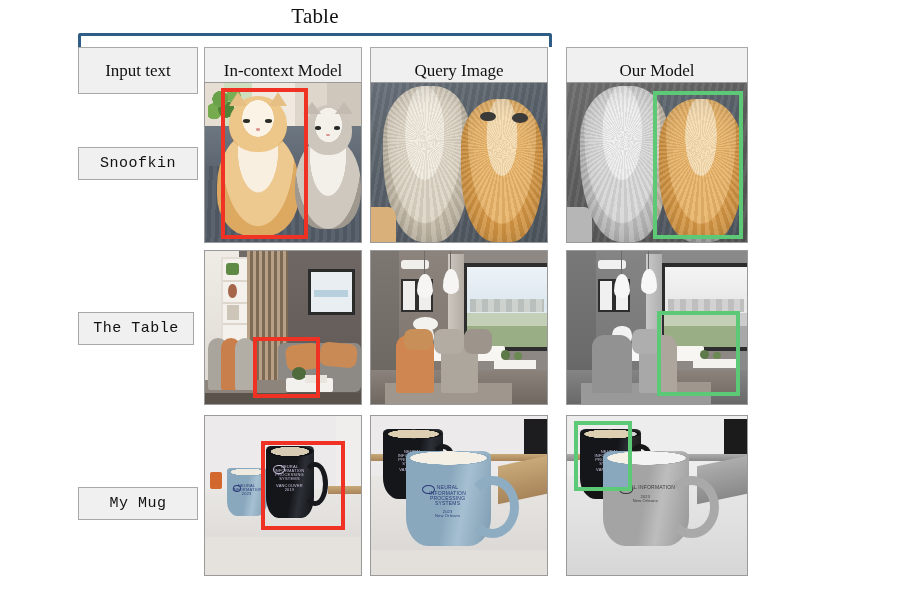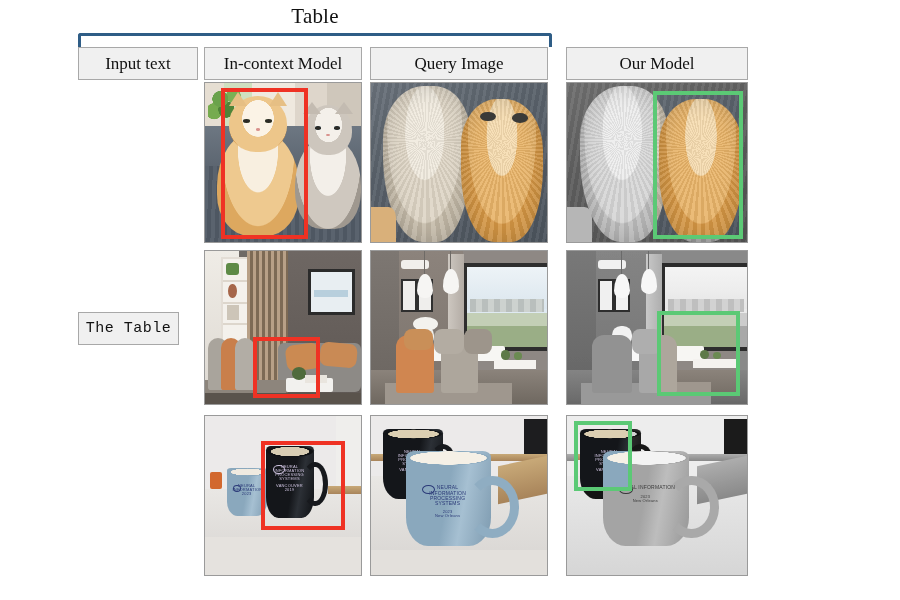"Input text" .hdr { height: 33px -> 47px }
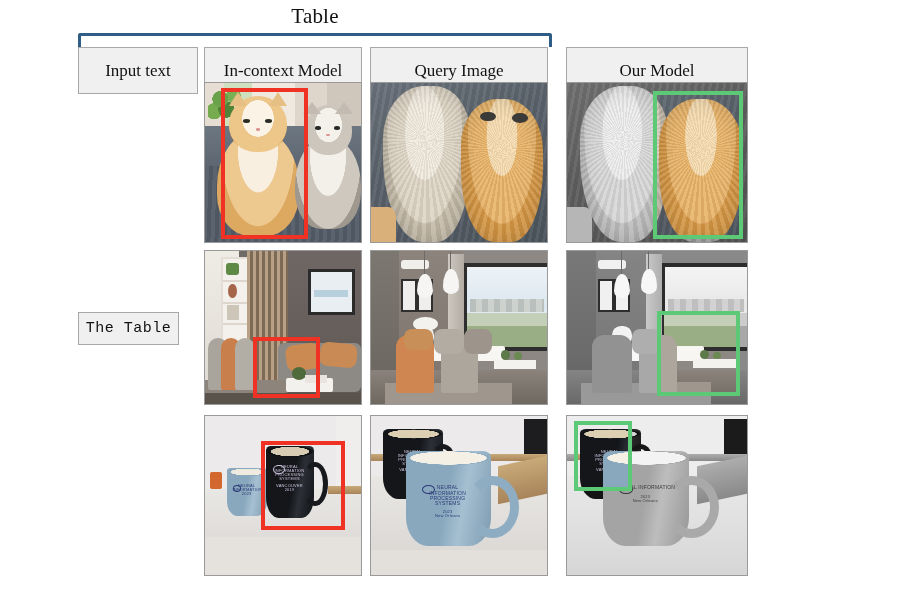"Snoofkin" div.rowlabel { html: none -> <div>Snoofkin</div> }
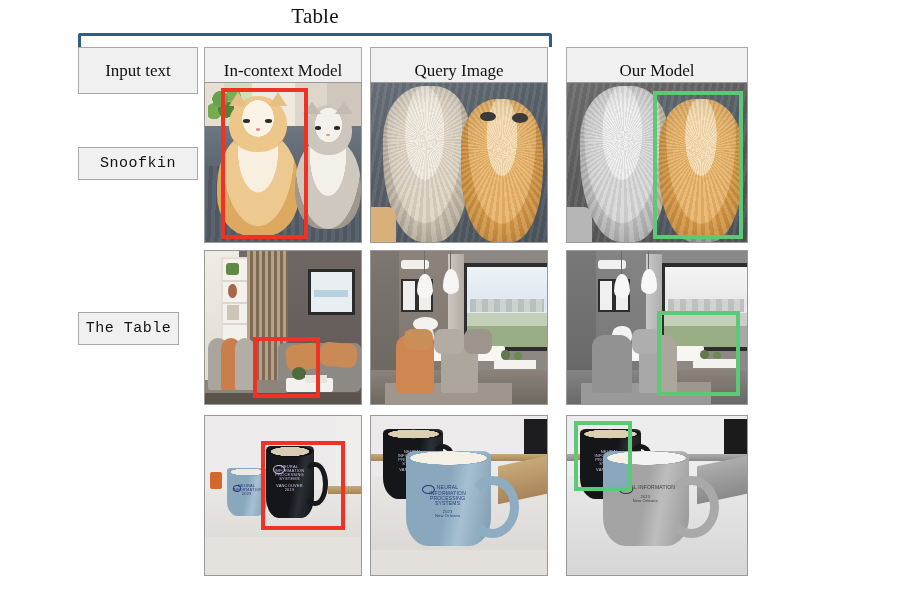"The Table" div.rowlabel { width: 101px -> 116px }
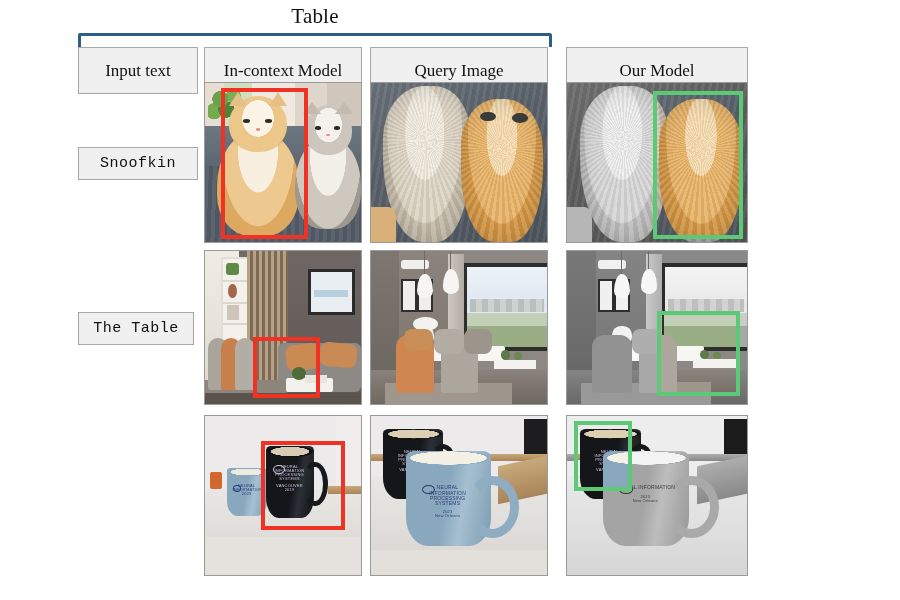"My Mug" div.rowlabel { html: none -> <div>My Mug</div> }
